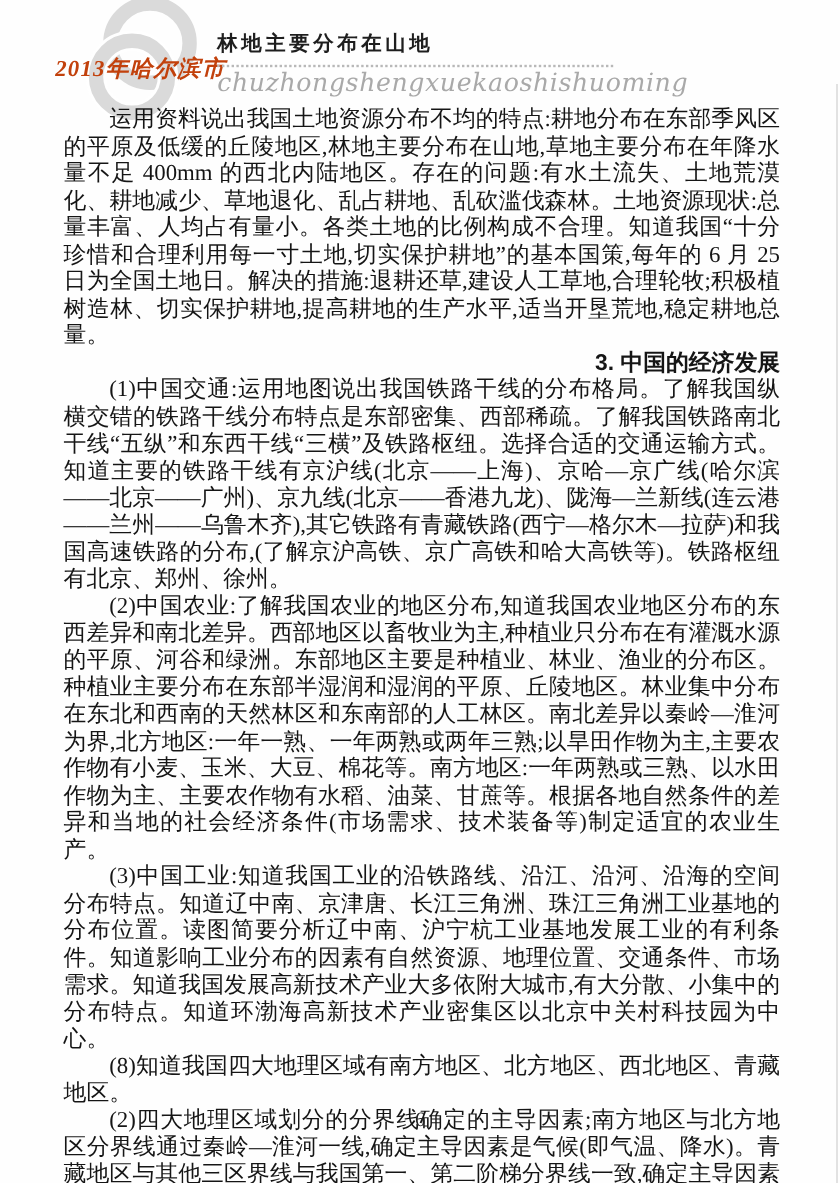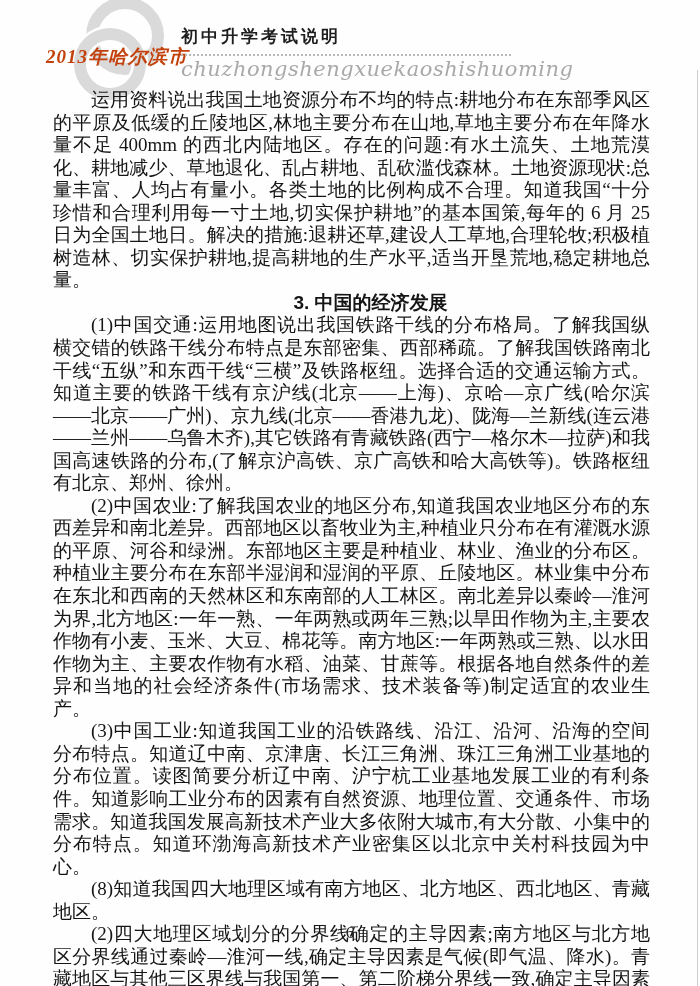"初中升学考试说明" div.doc-title { text: 初中升学考试说明 -> 林地主要分布在山地 }
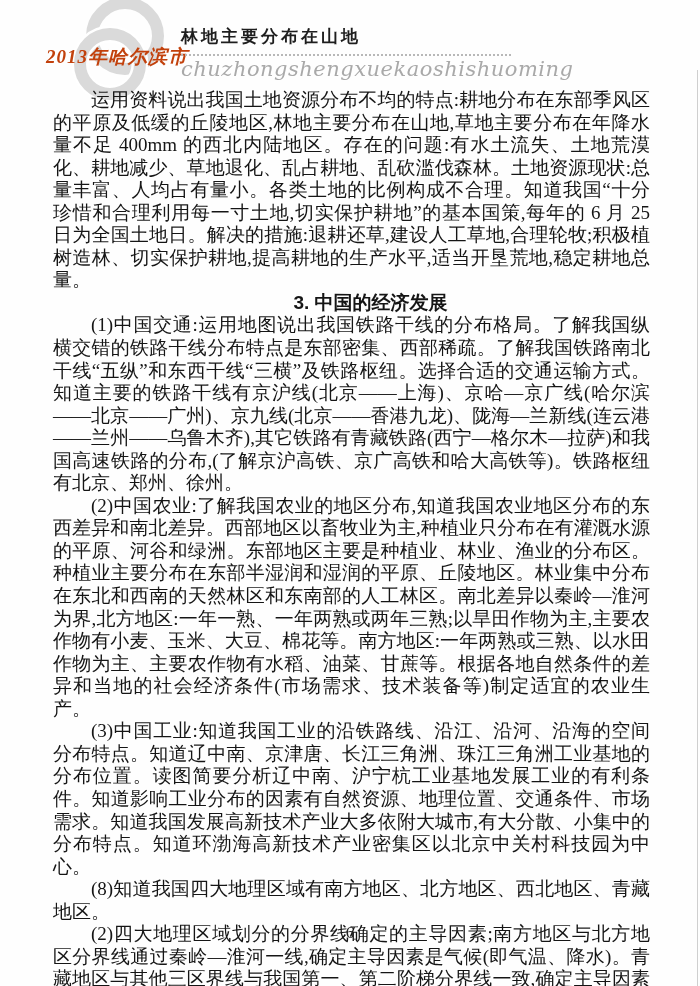"3. 中国的经济发展" .heading { text-align: center -> right }
